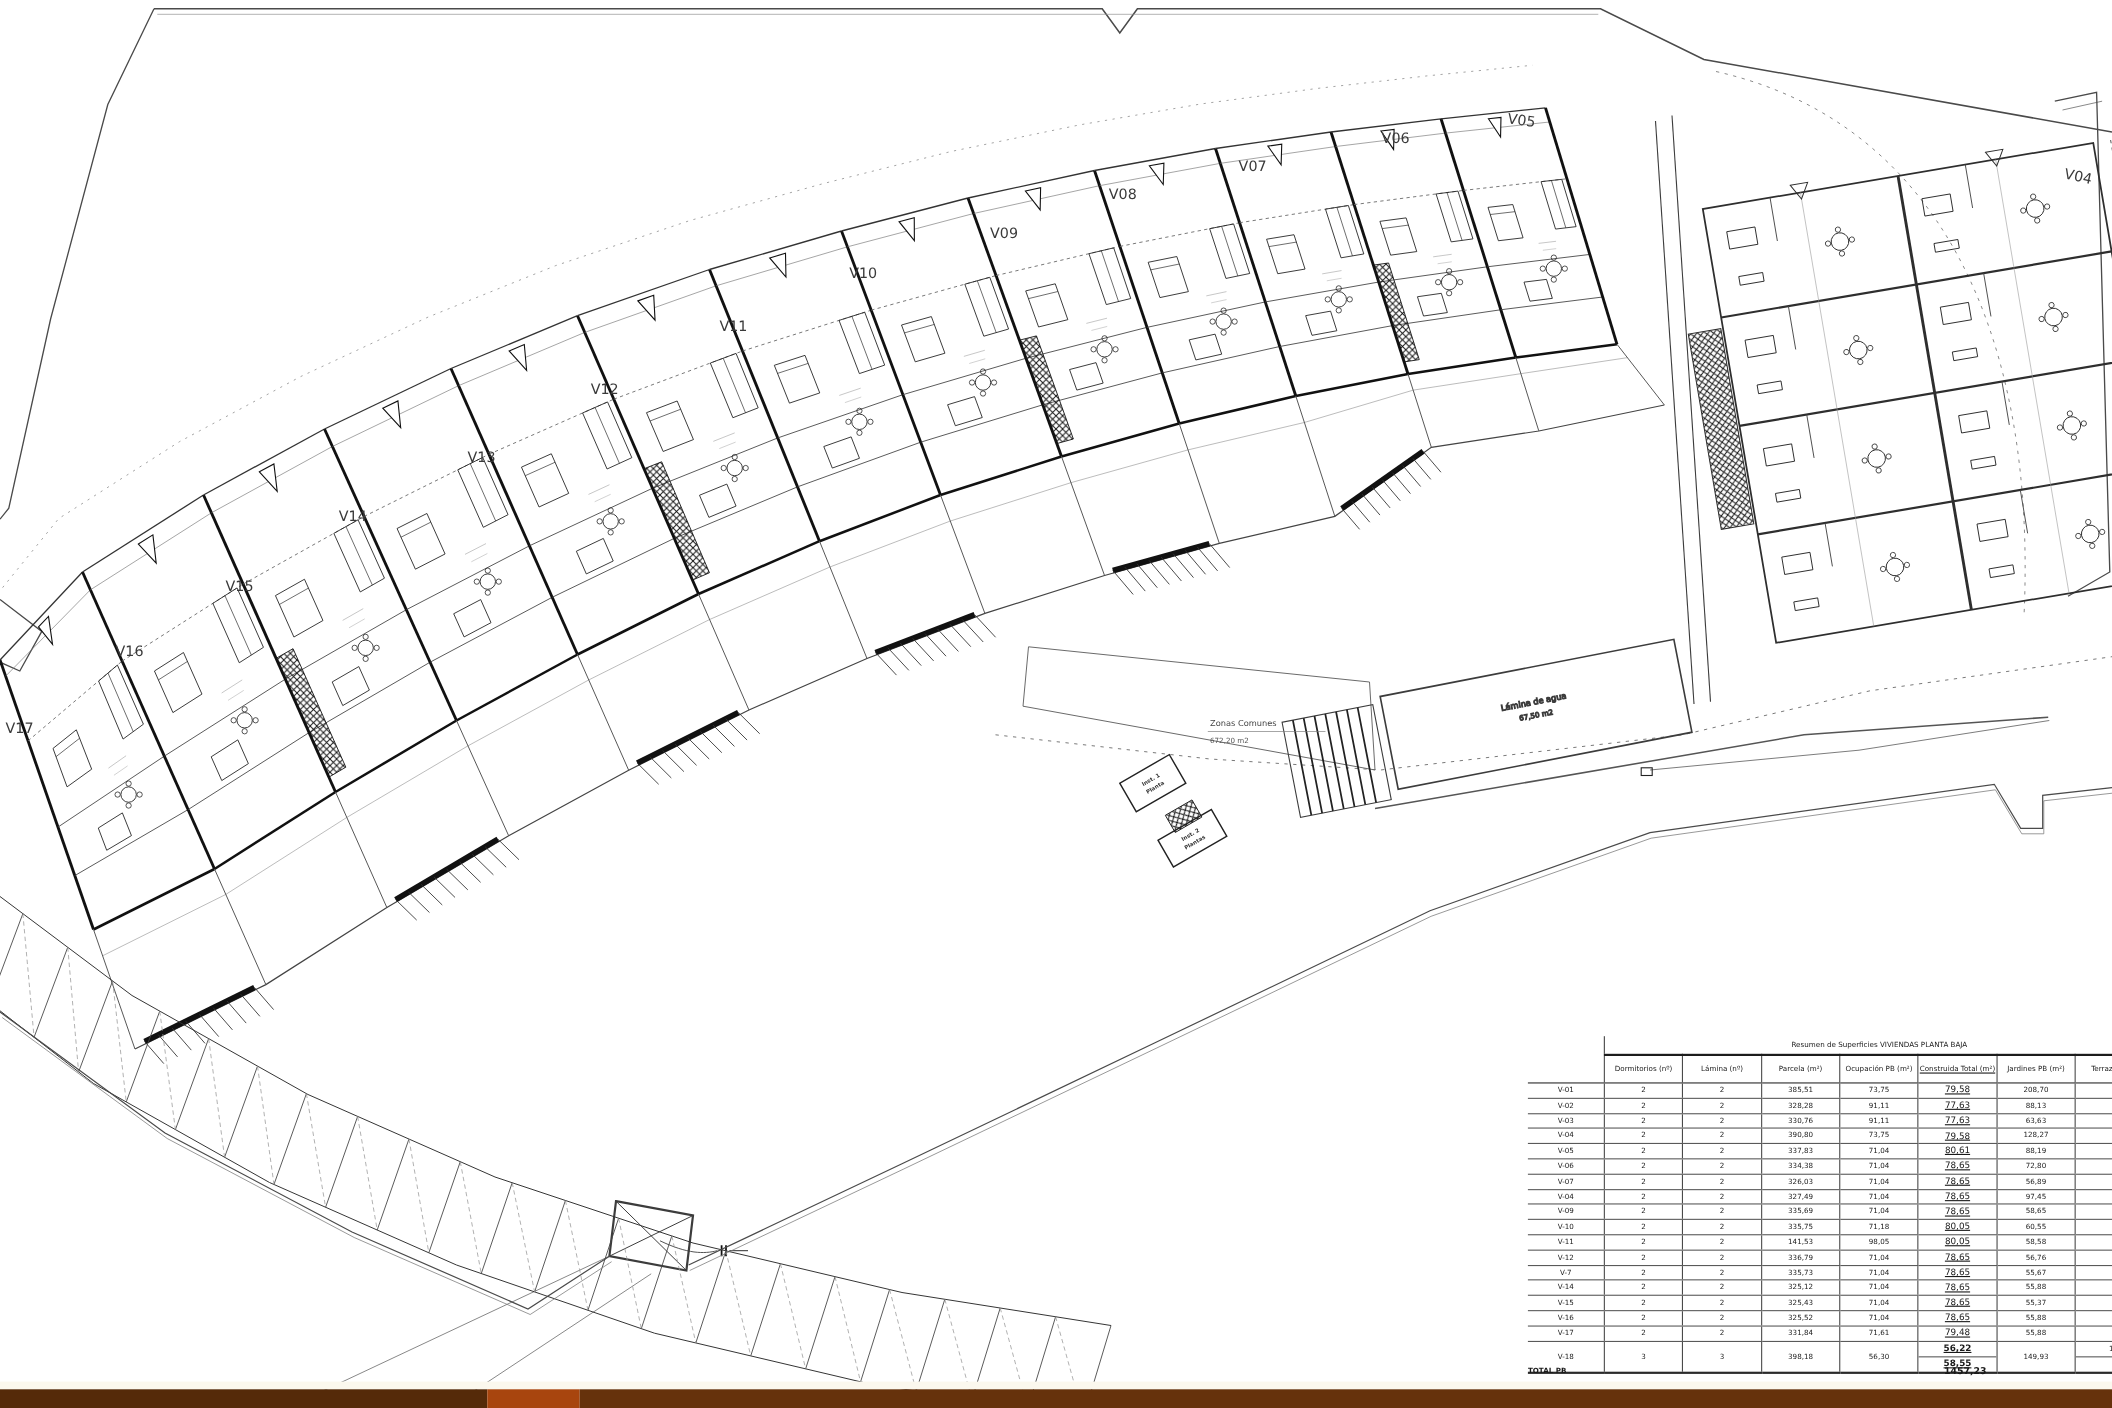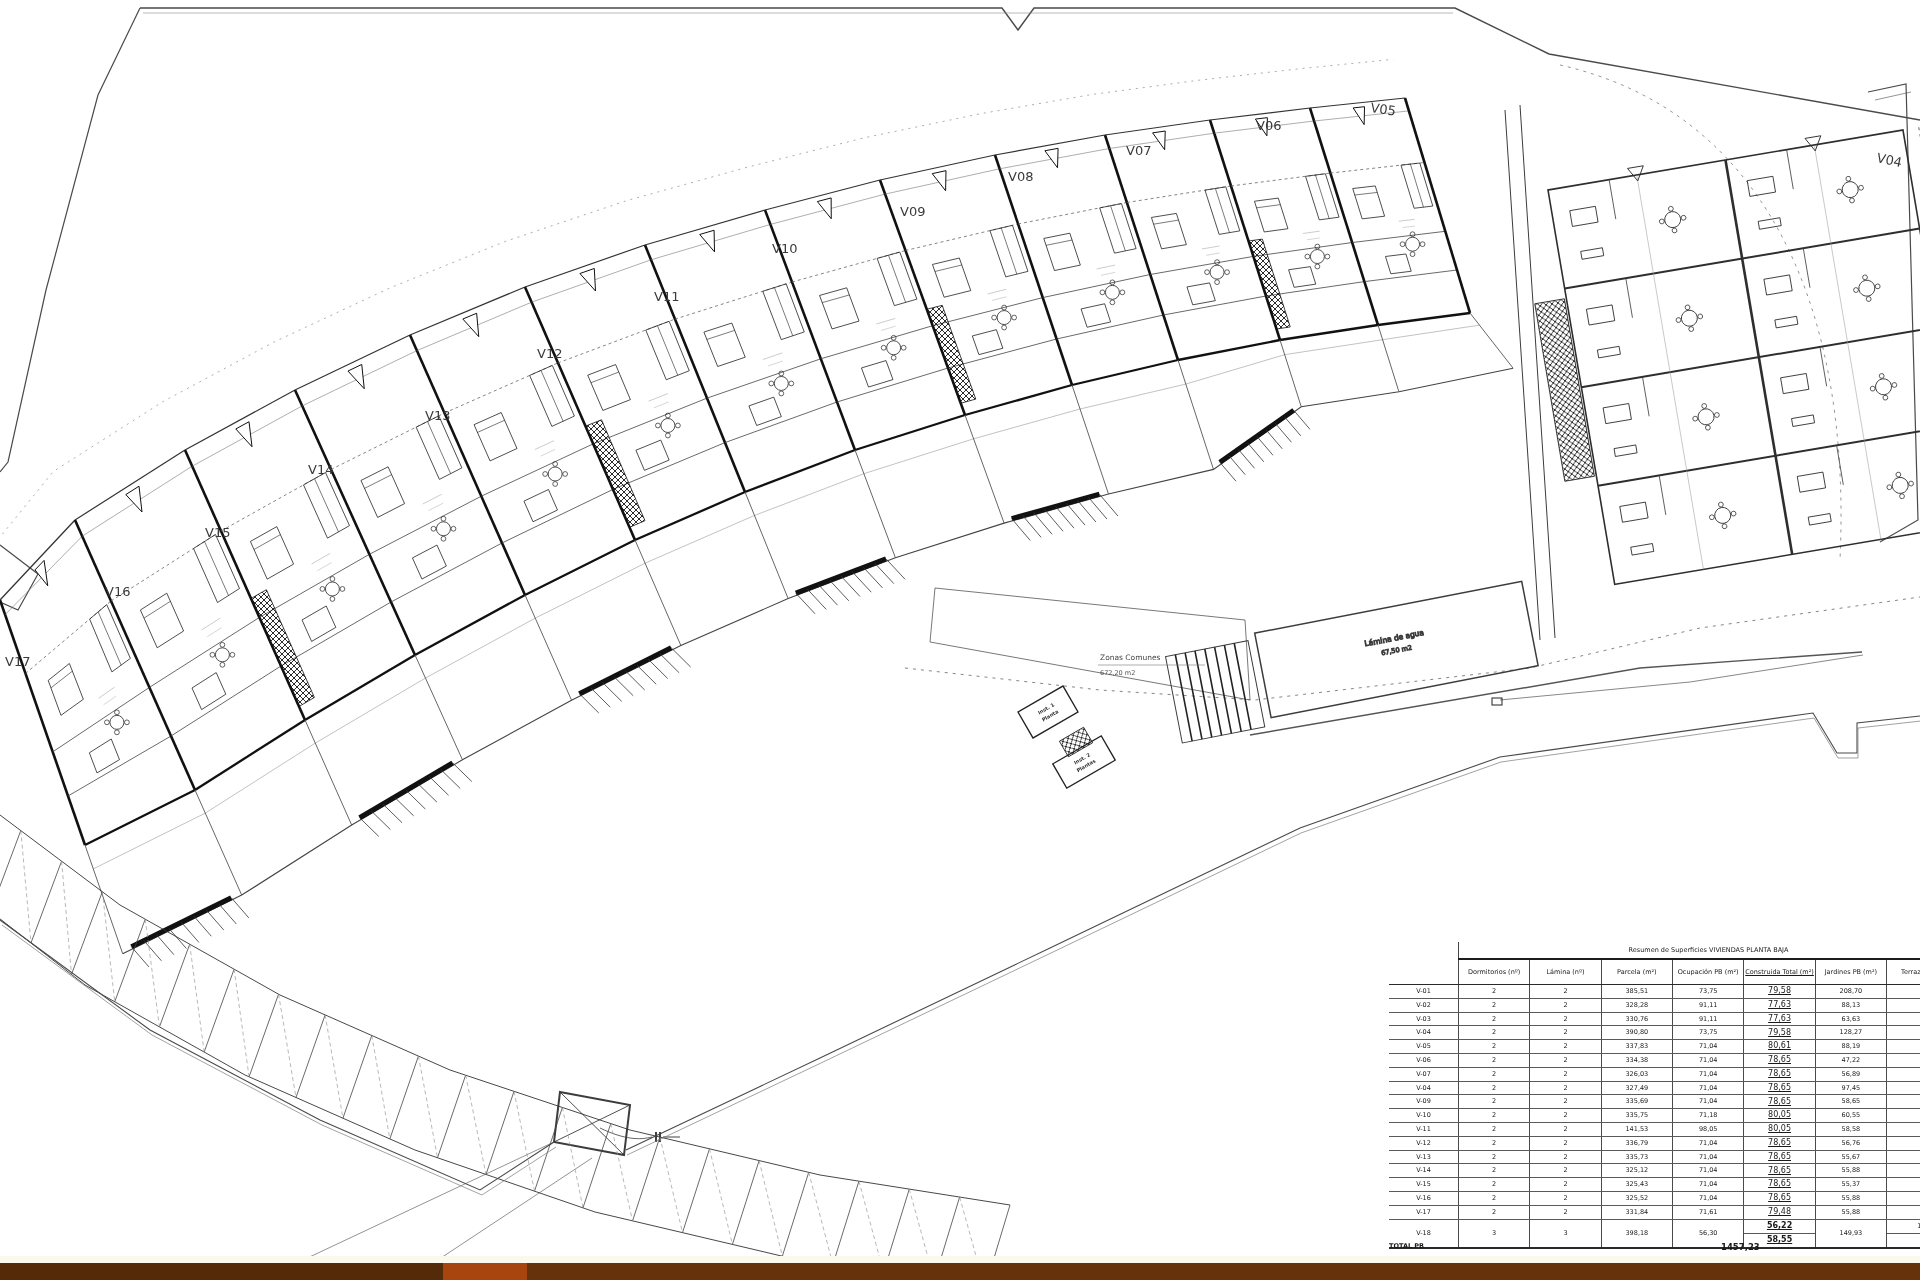"47,22" td.c6 { text: 47,22 -> 72,80 }
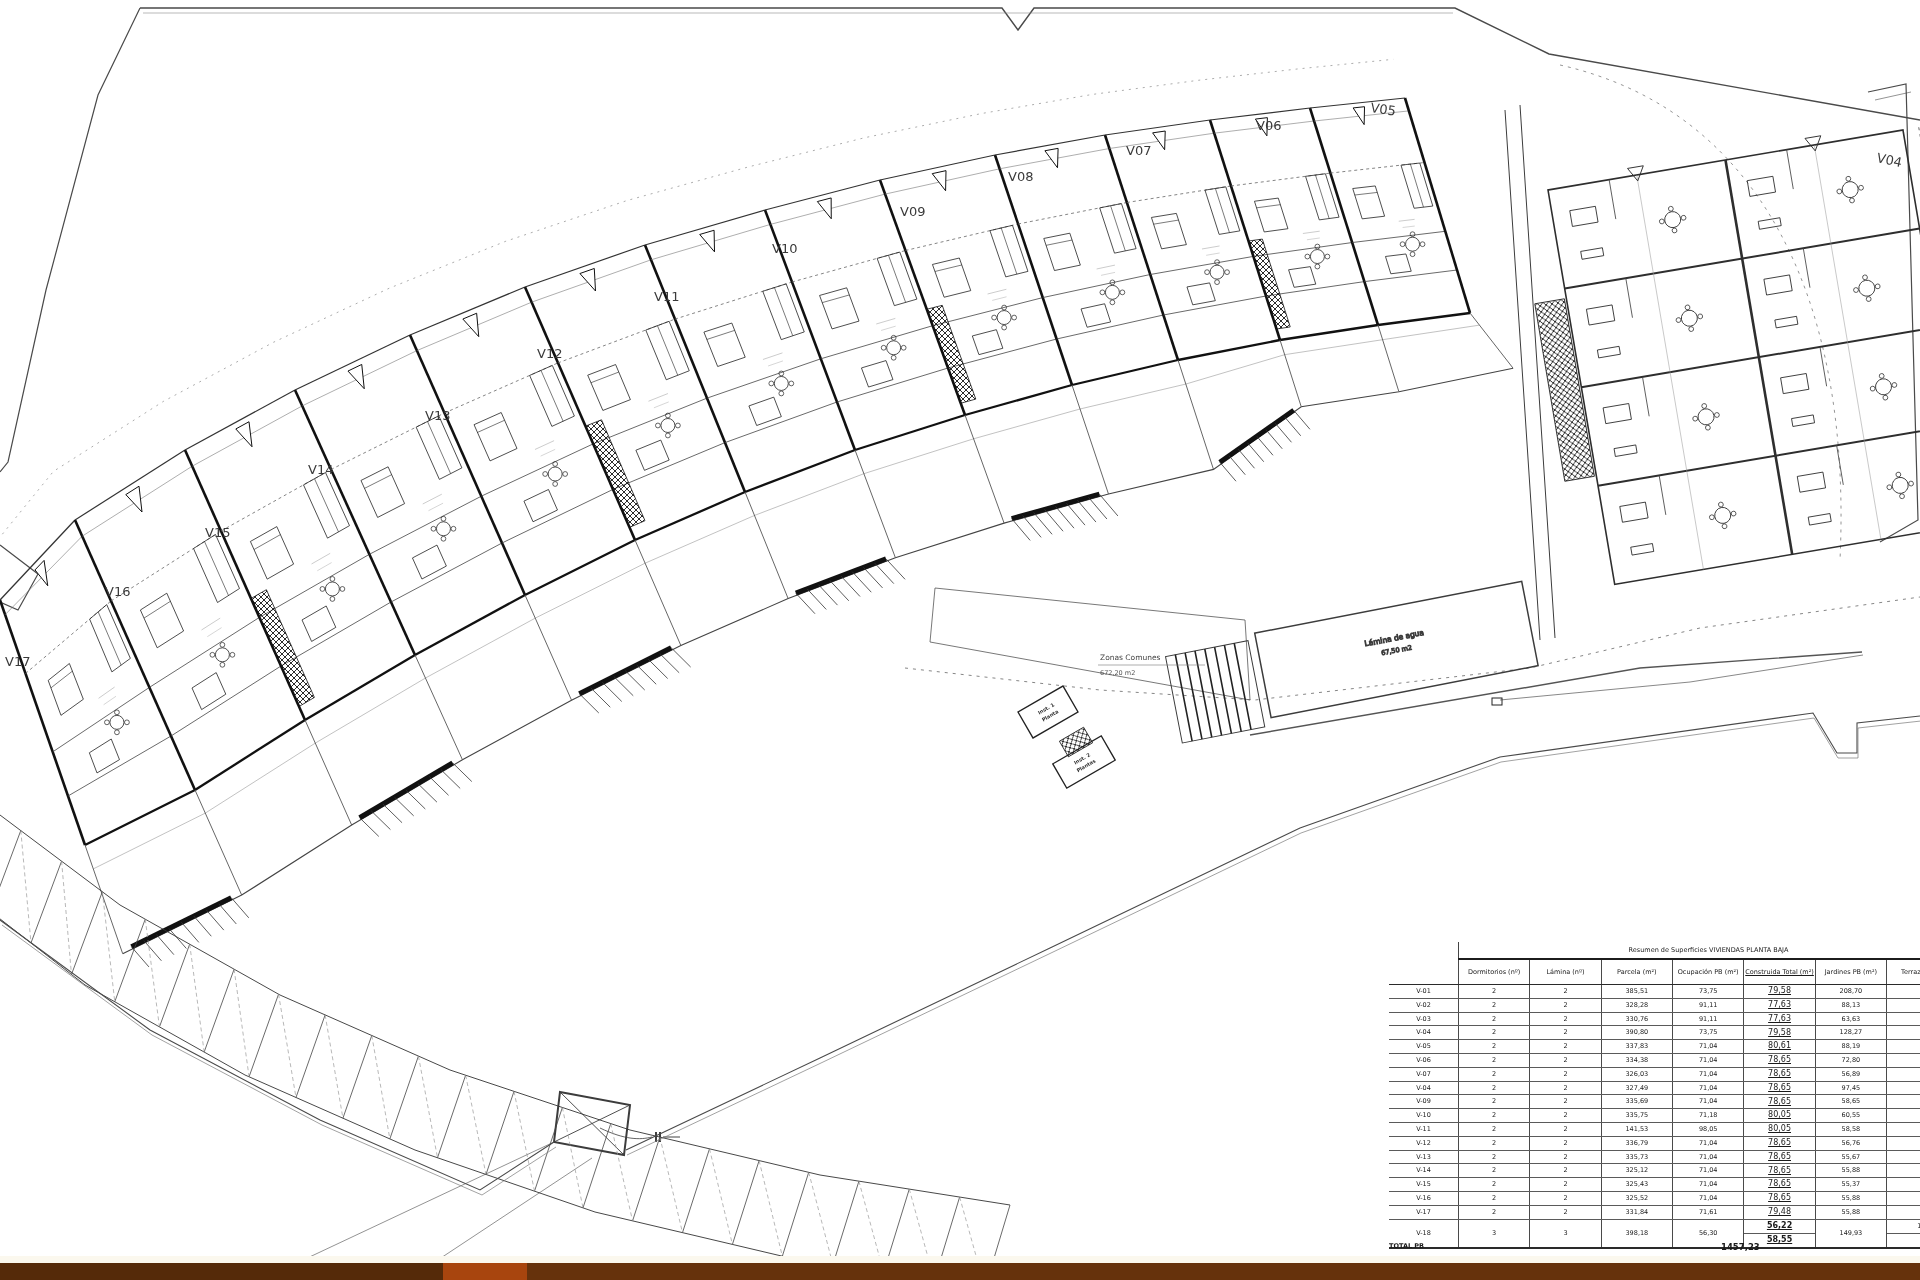"V-13" td.c0 { text: V-13 -> V-7 }
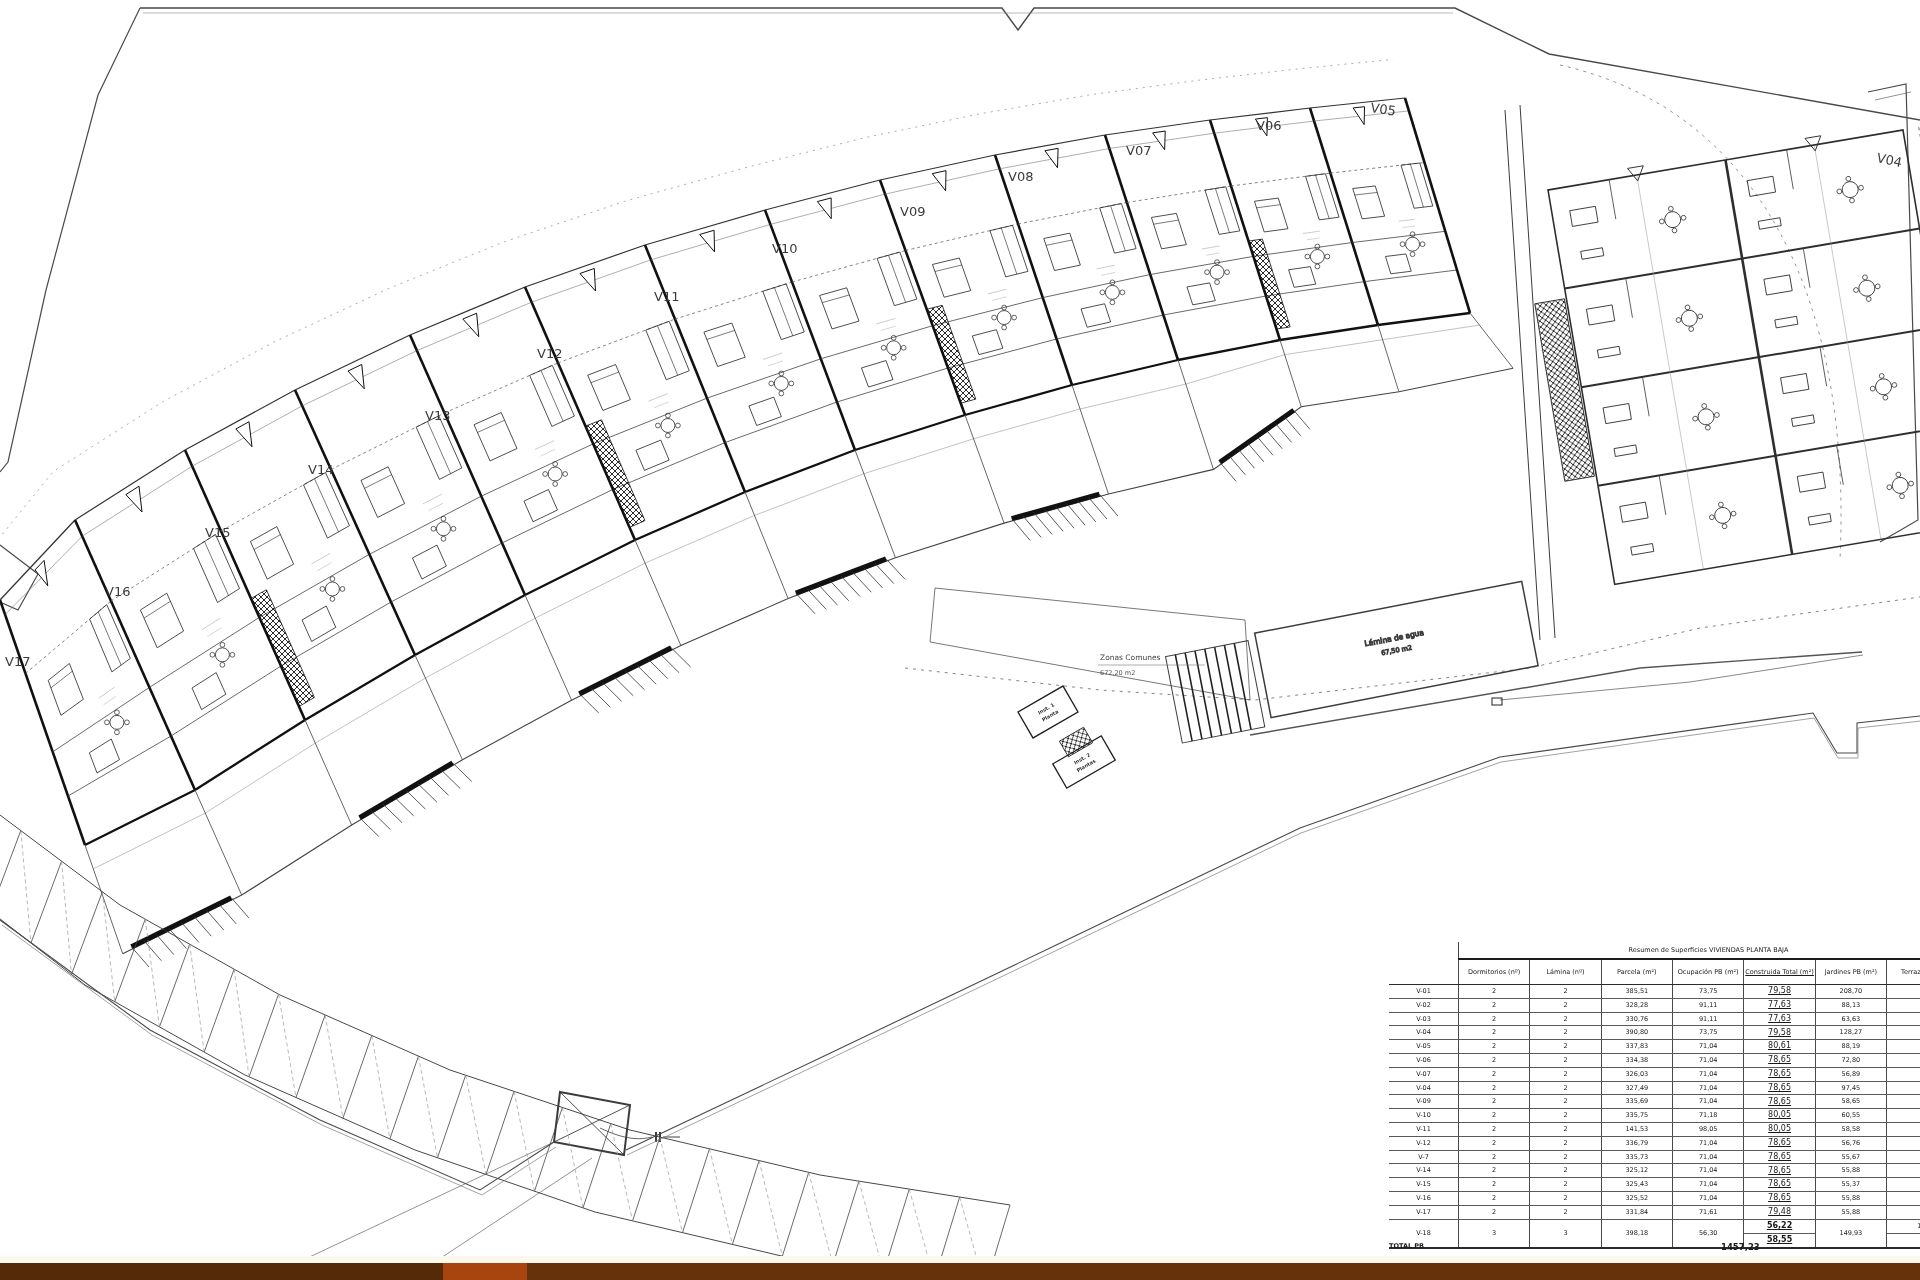"1457,23" #total-value { text-align: left -> right }
